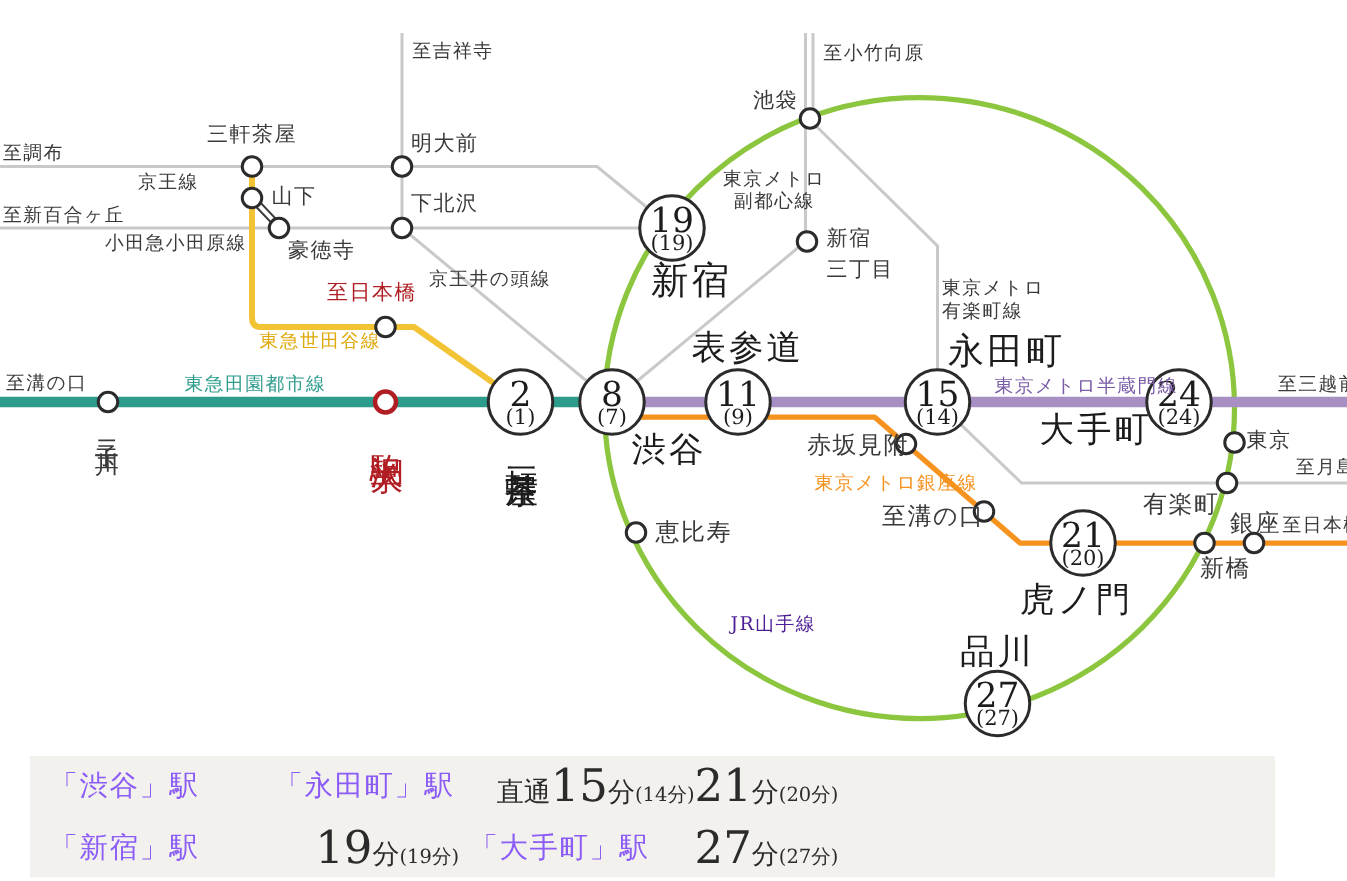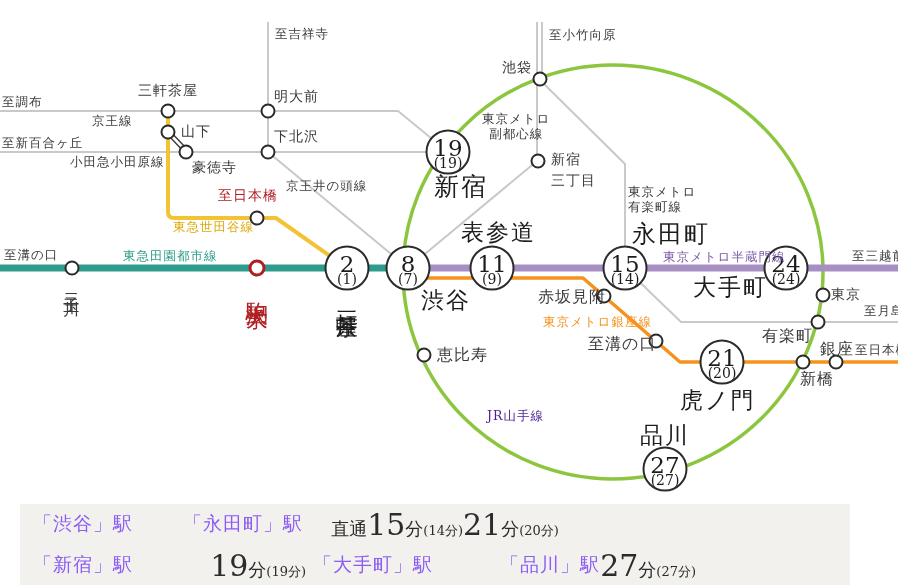"「品川」駅" div.t-st { html: <div>「品川」駅</div> -> none }
